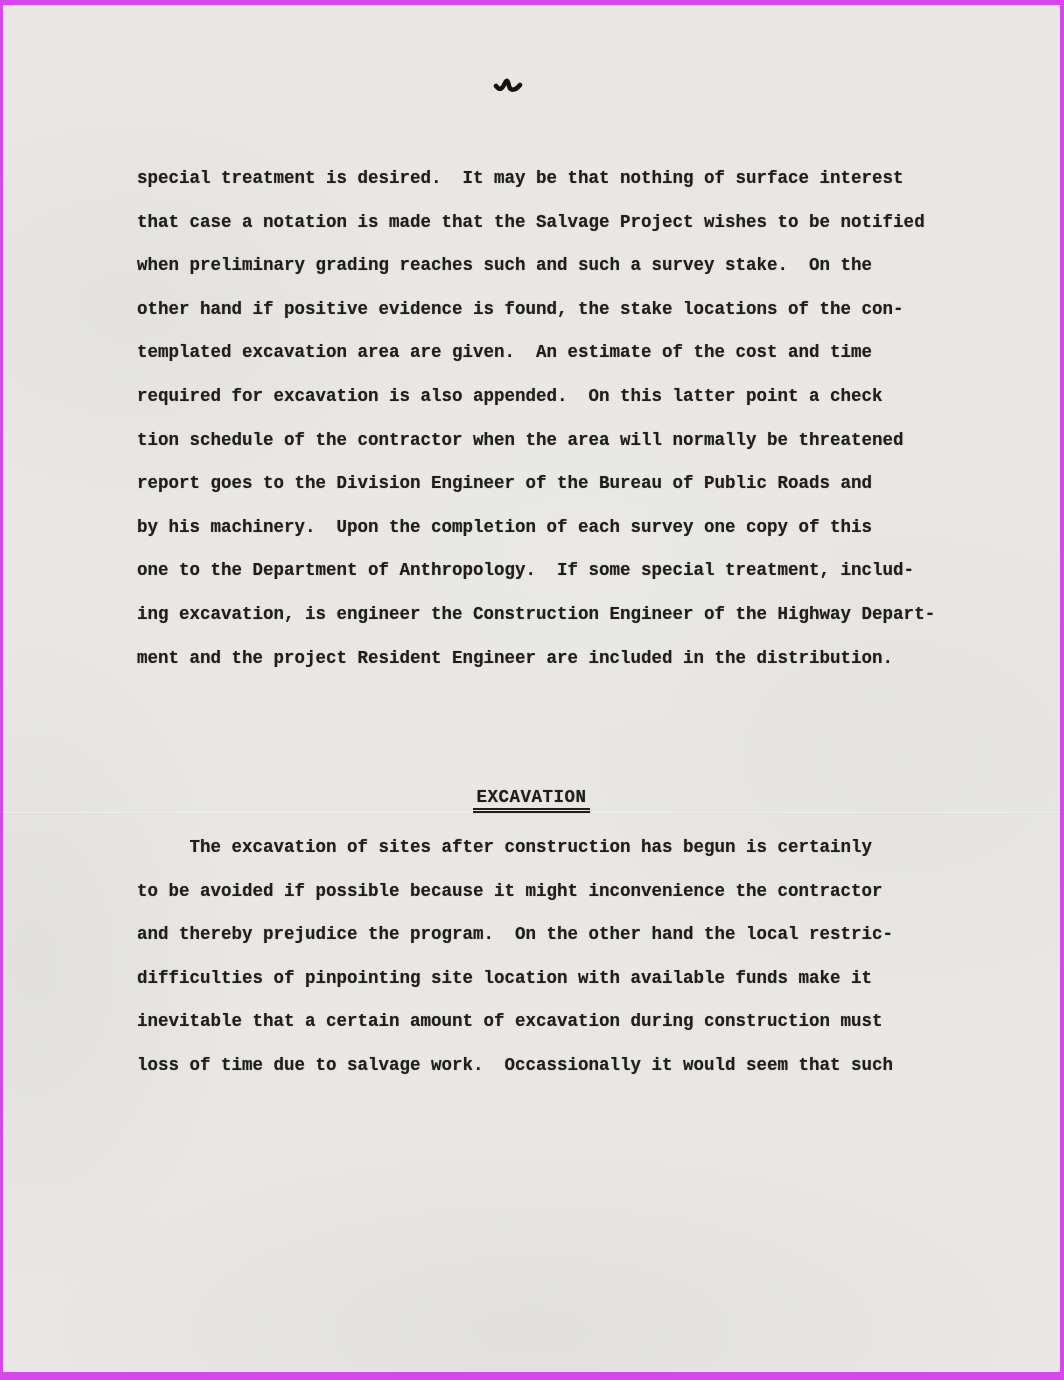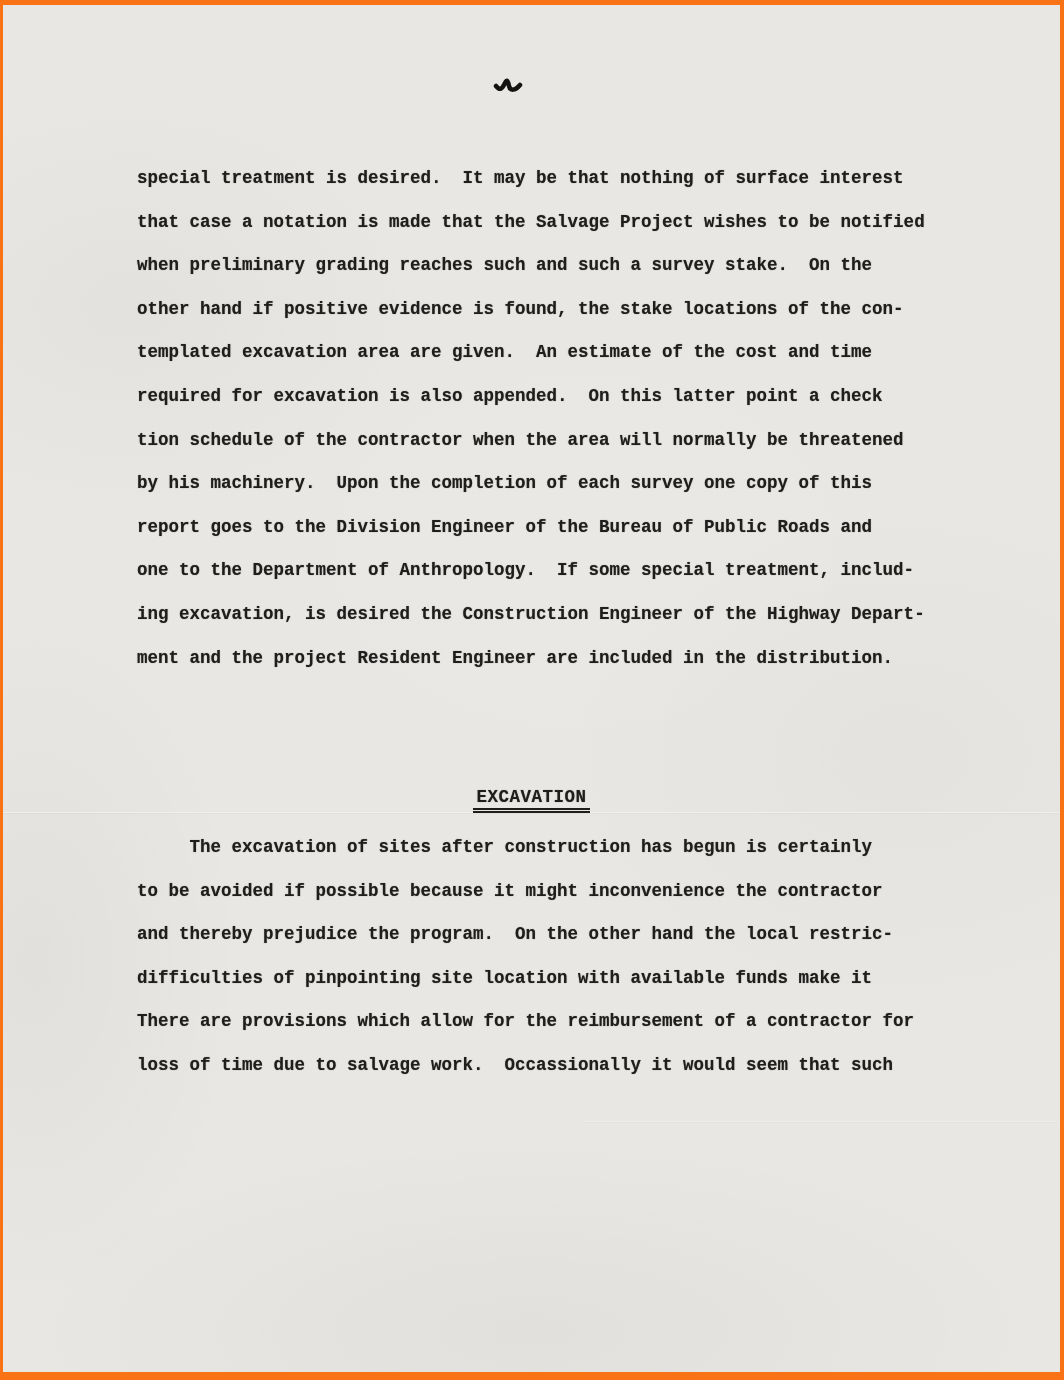"special treatment is desired. It" .canvas { background: #f97316 -> #d946ef }
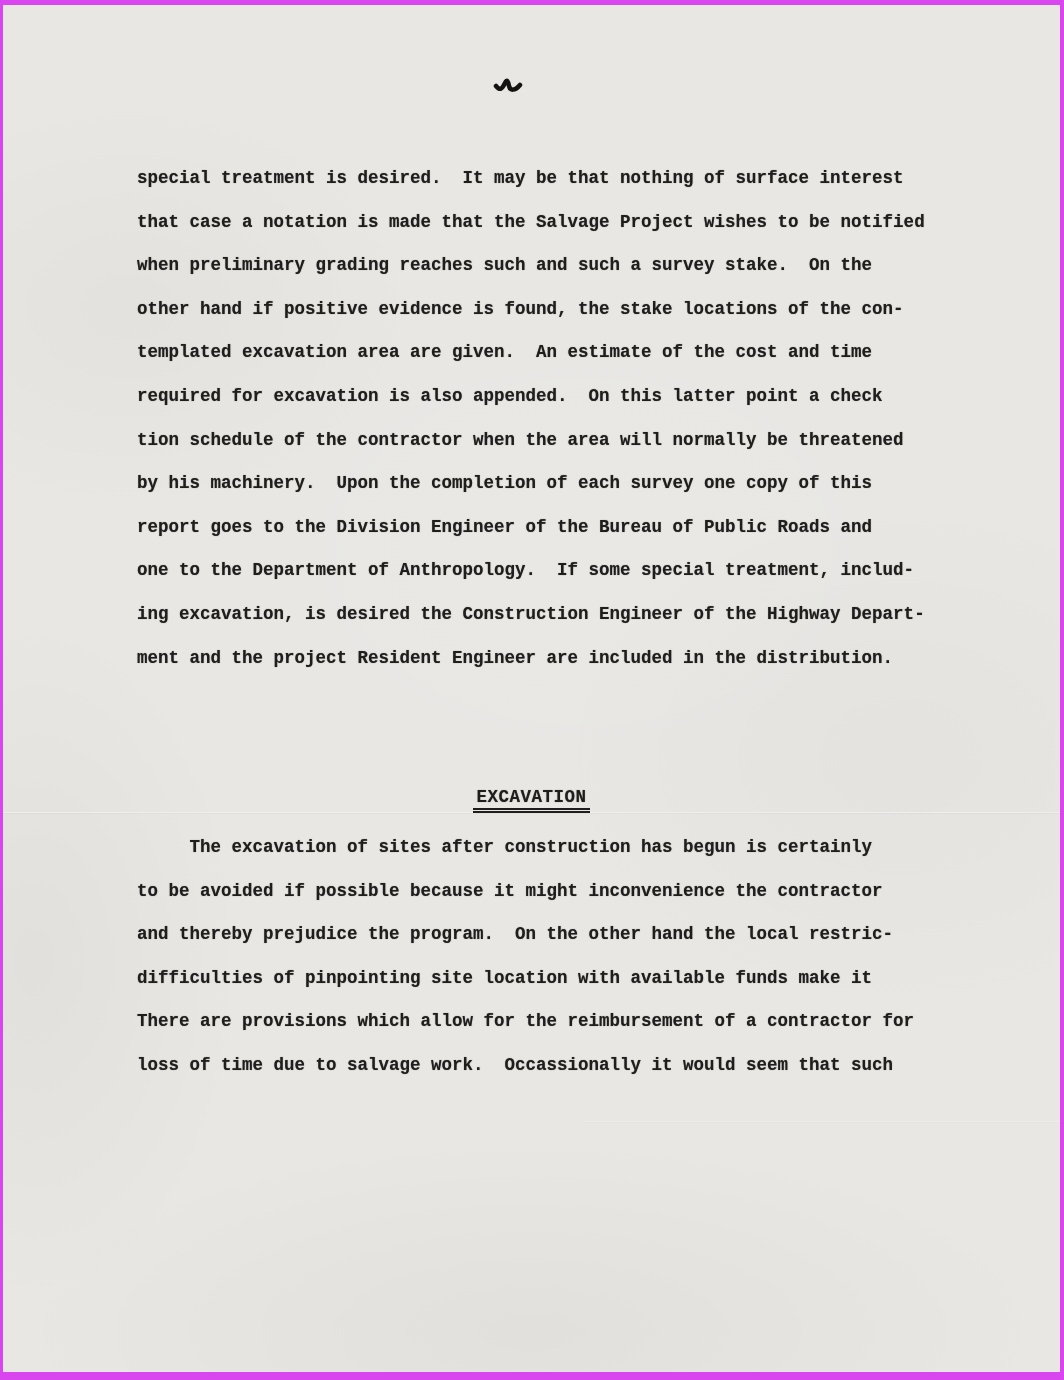"by his machinery. Upon the" div.line { order: before "report goes to the Division" -> after "report goes to the Division" }
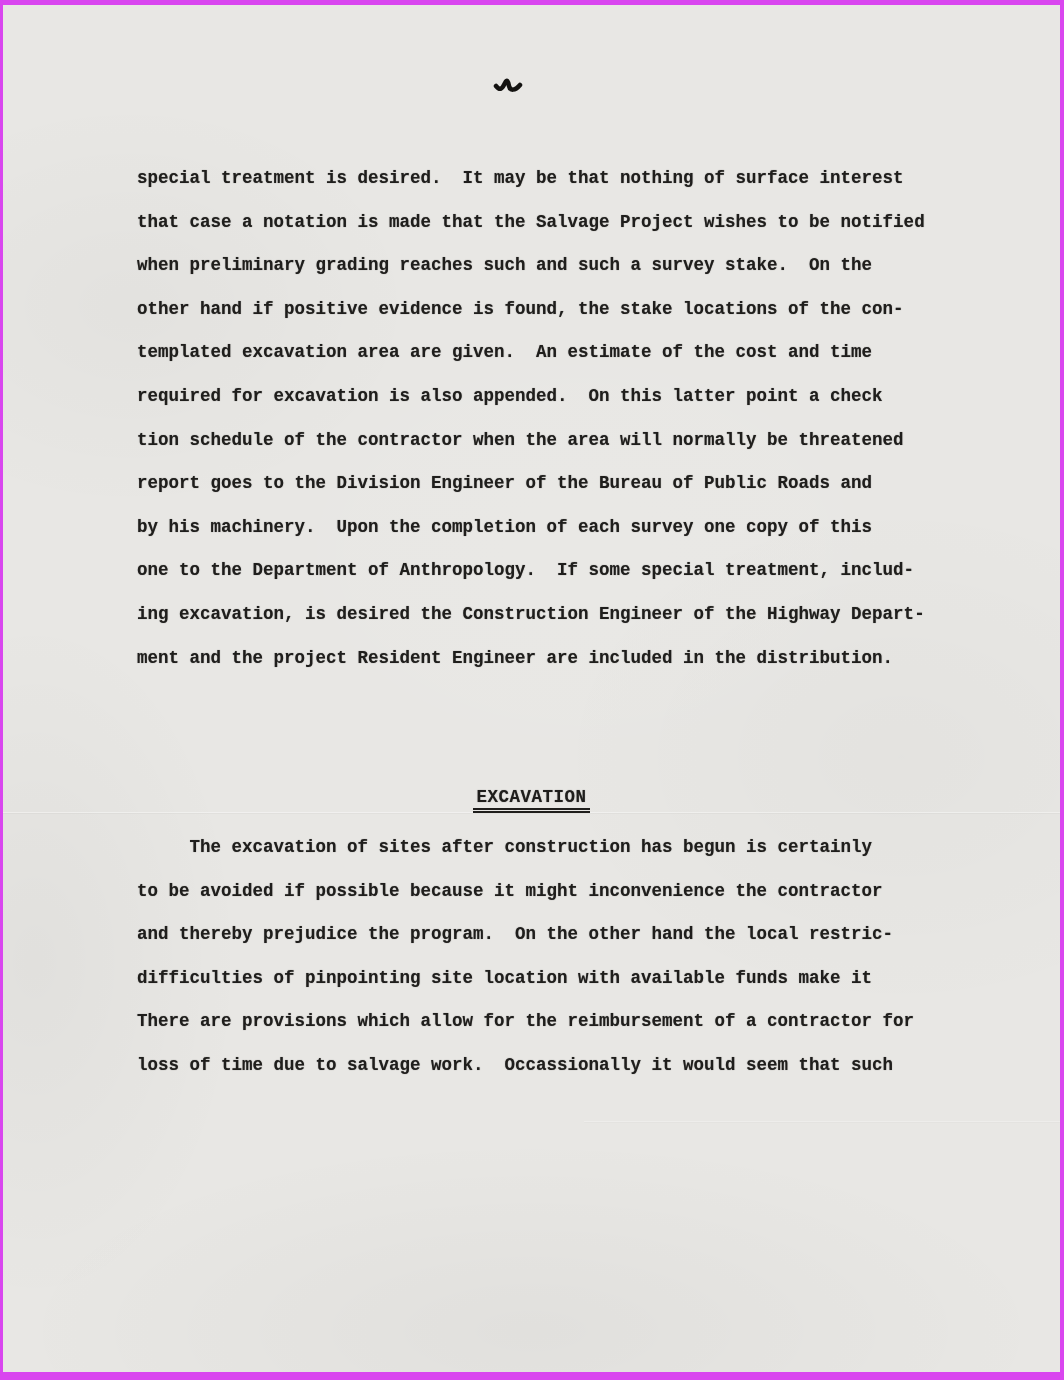"ing excavation, is desired the" div.line { text: desired -> engineer }
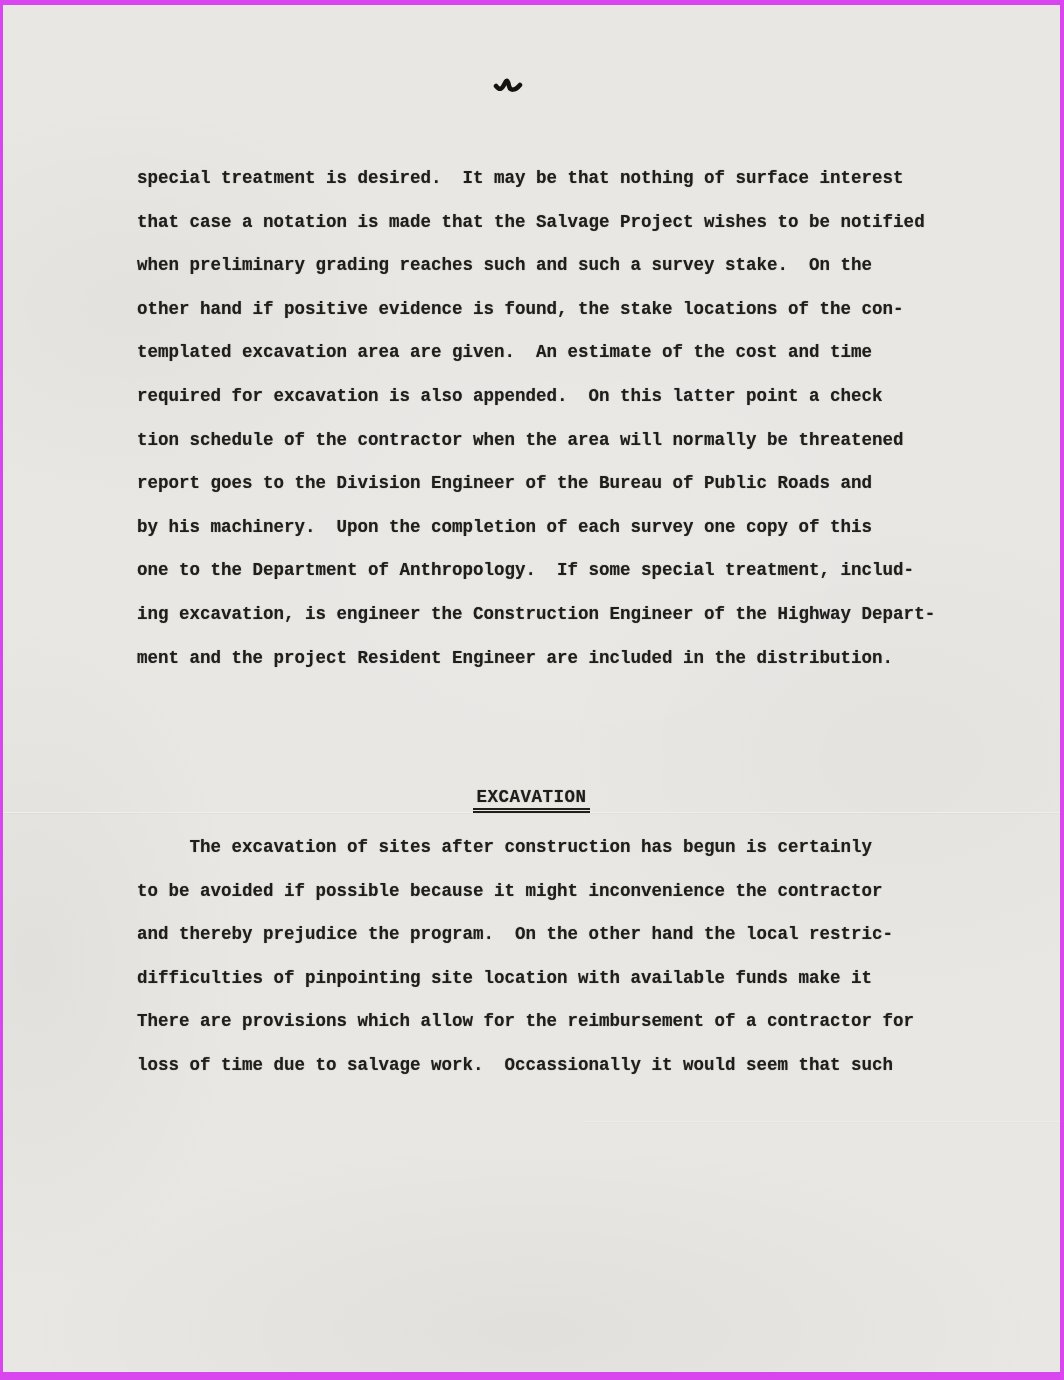"inevitable that a certain amount" div.line { html: none -> <div>inevitable that a certain amount of excavation during construction must</div> }
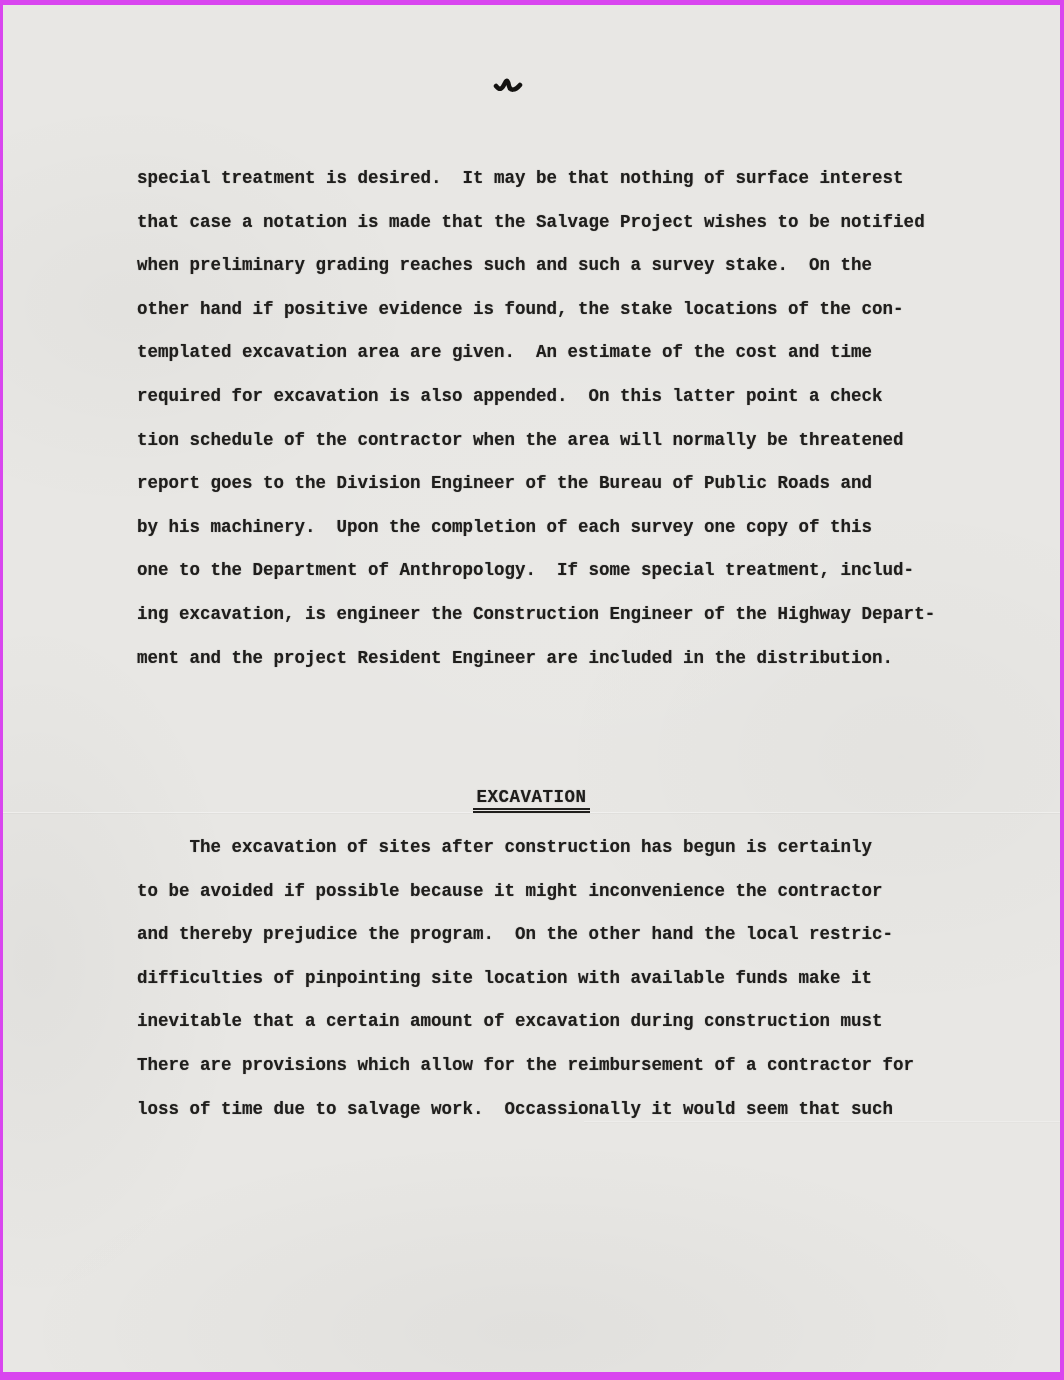"There are provisions which allow" div.line { html: <div>There are provisions which allow for the reimbursement of a contractor for</div> -> none }
